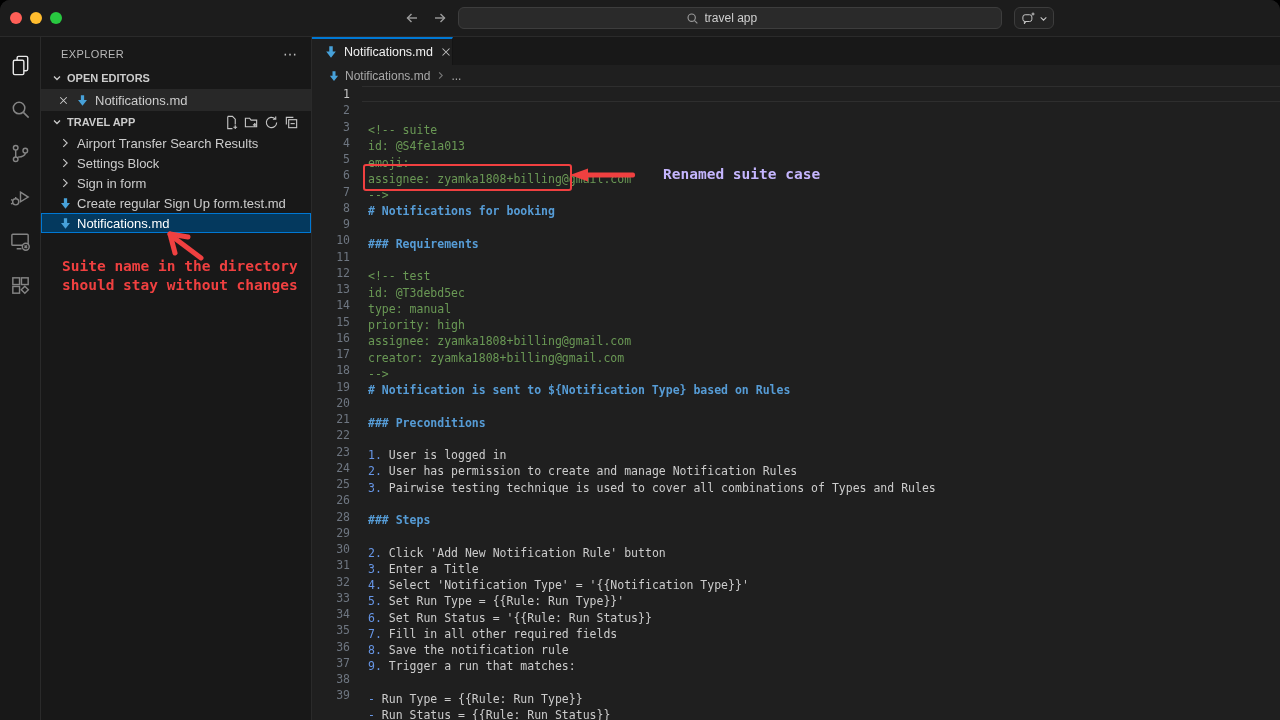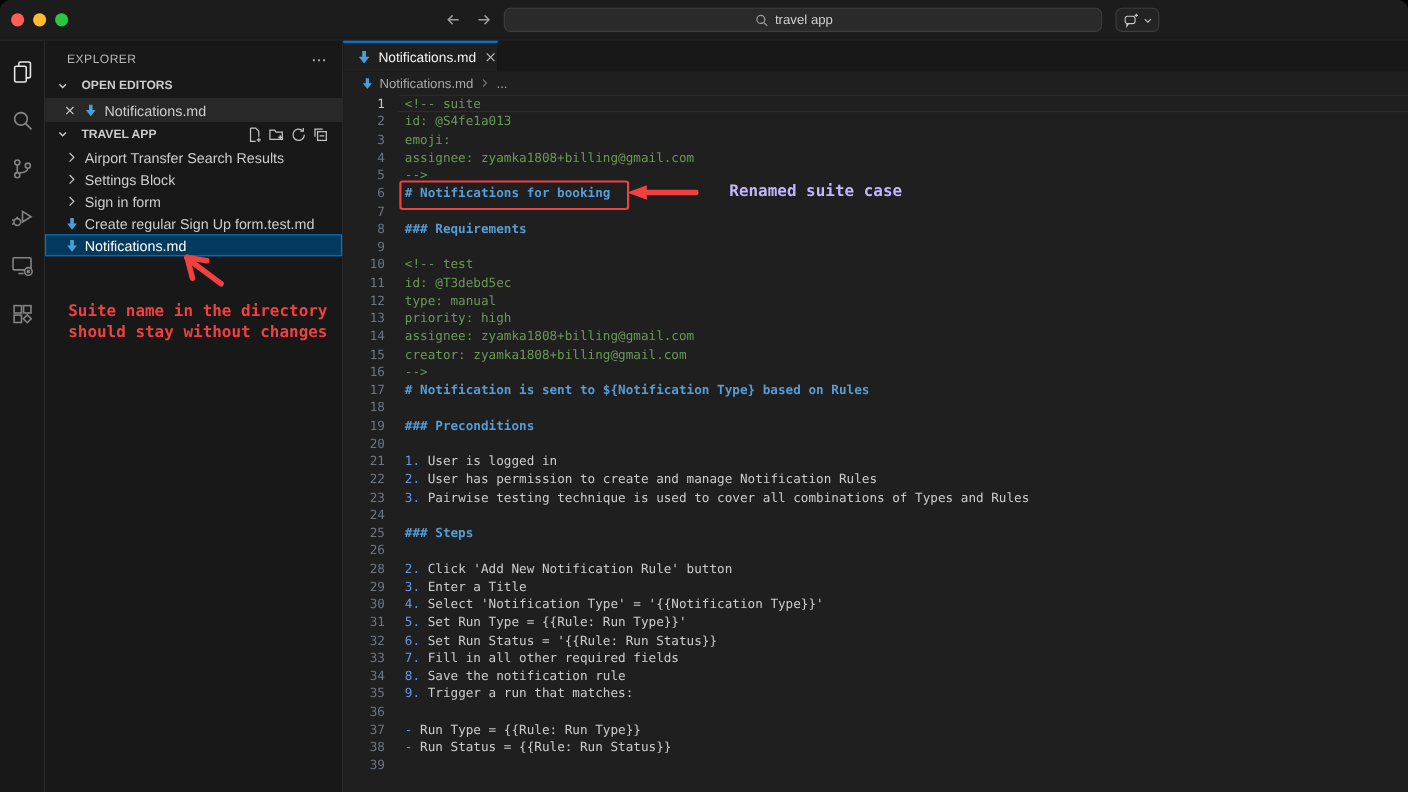"OPEN EDITORS" .sb-sechdr { gap: 9px -> 2px }
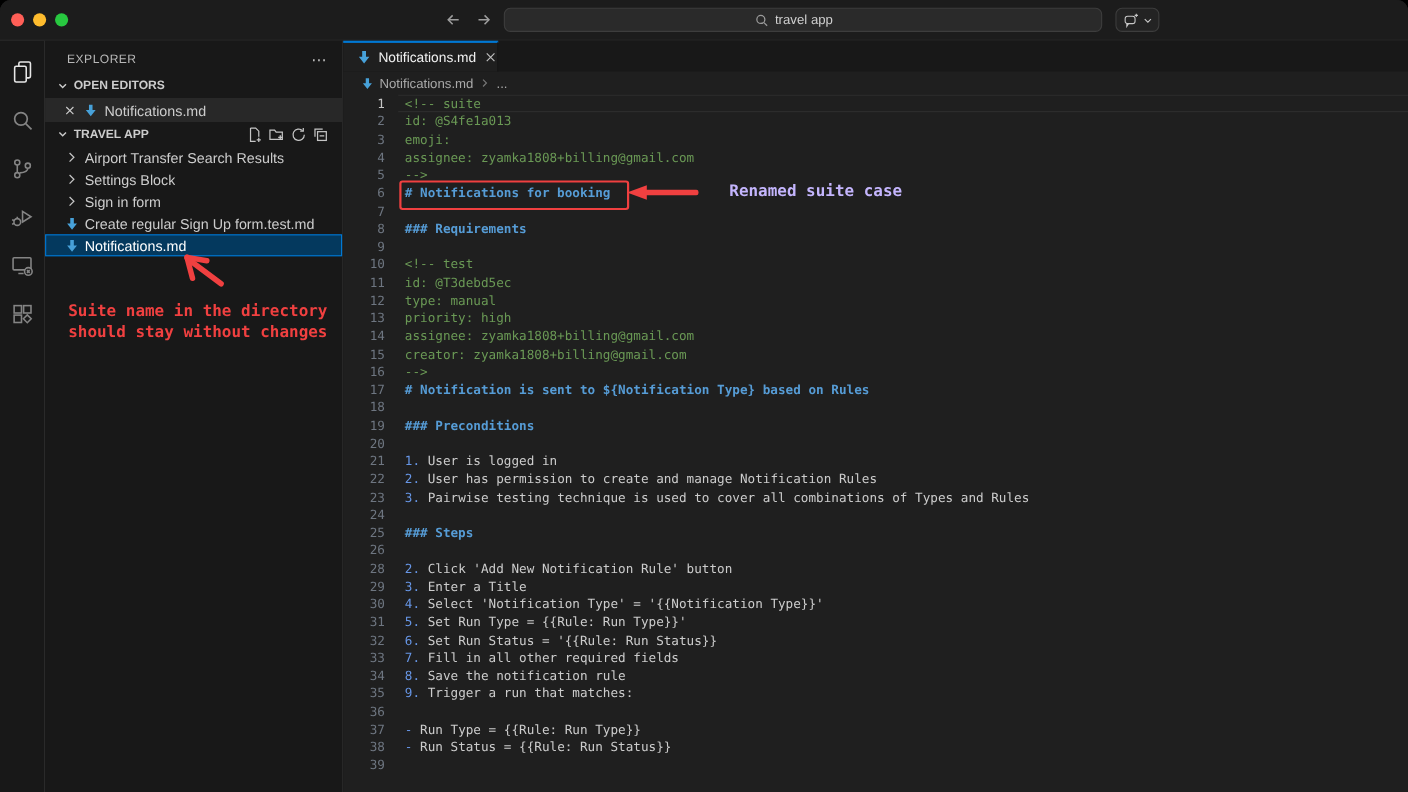"<!-- suite" .line .lc { margin-top: none -> 36px }
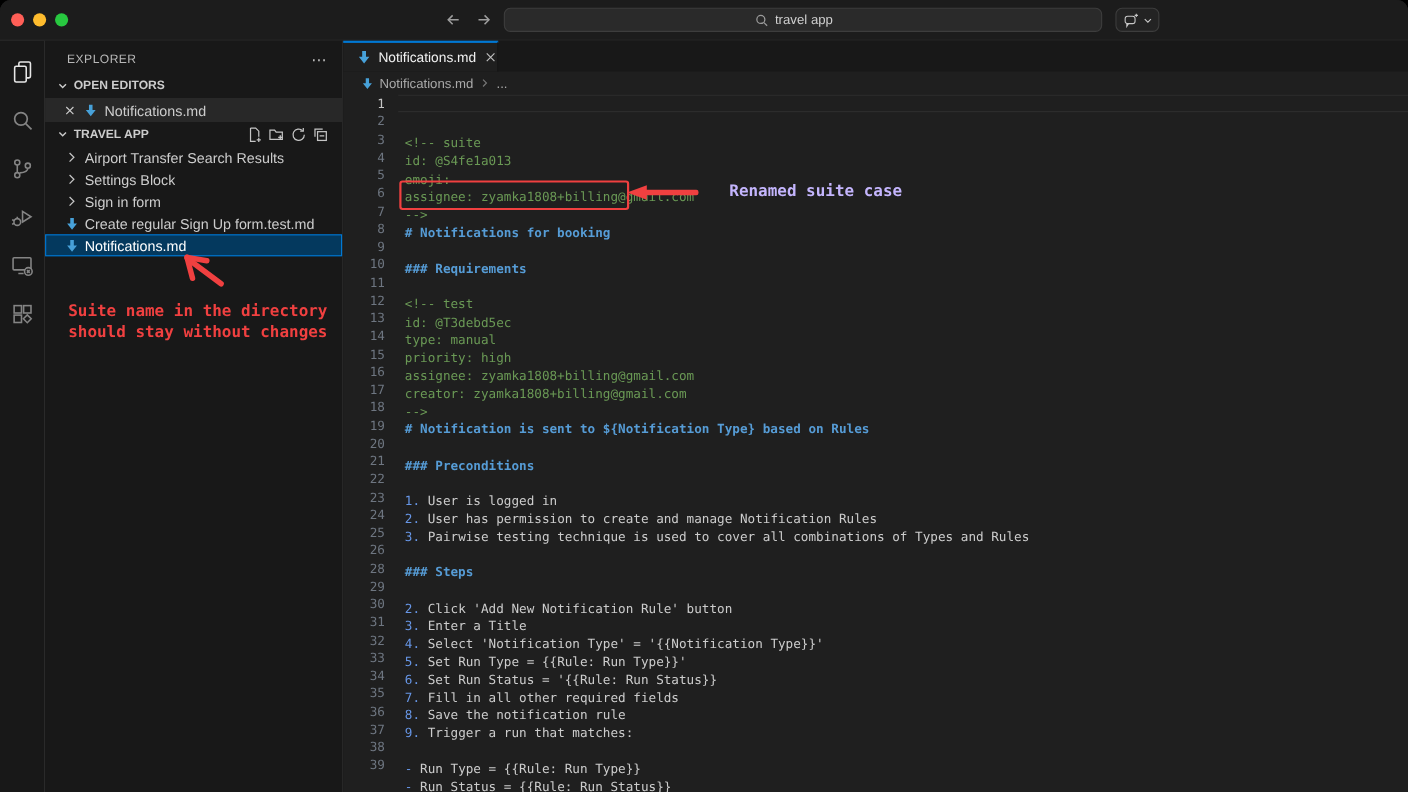"Suite name in the directory" .sb-anno .note { top: 237px -> 220px }
